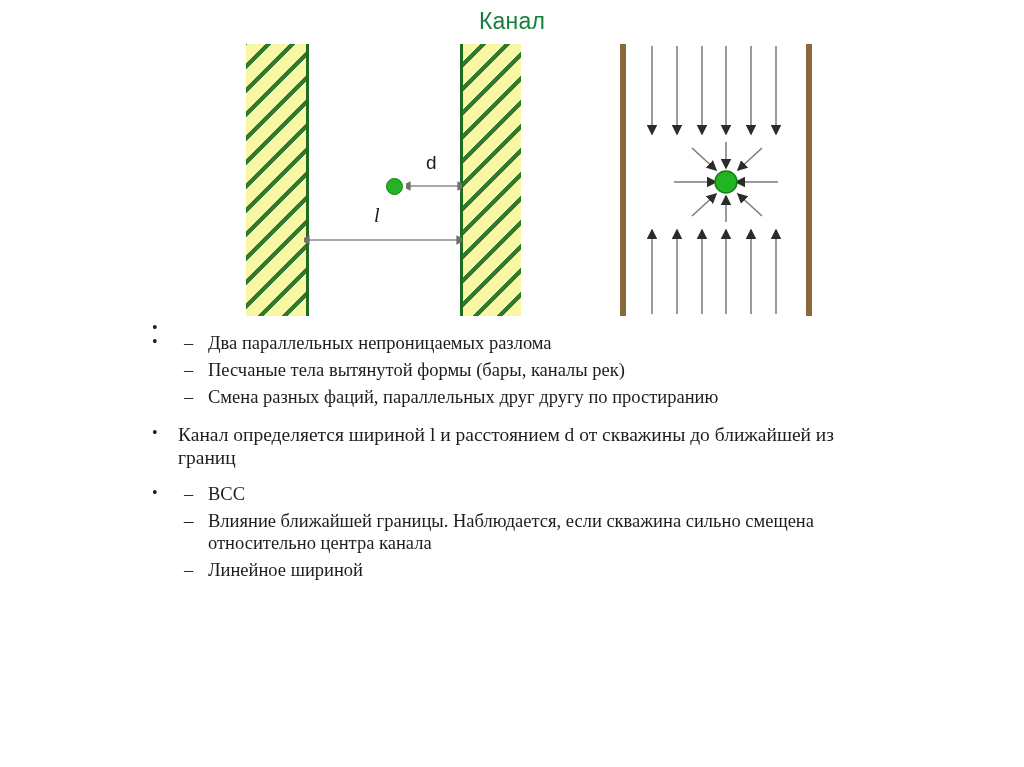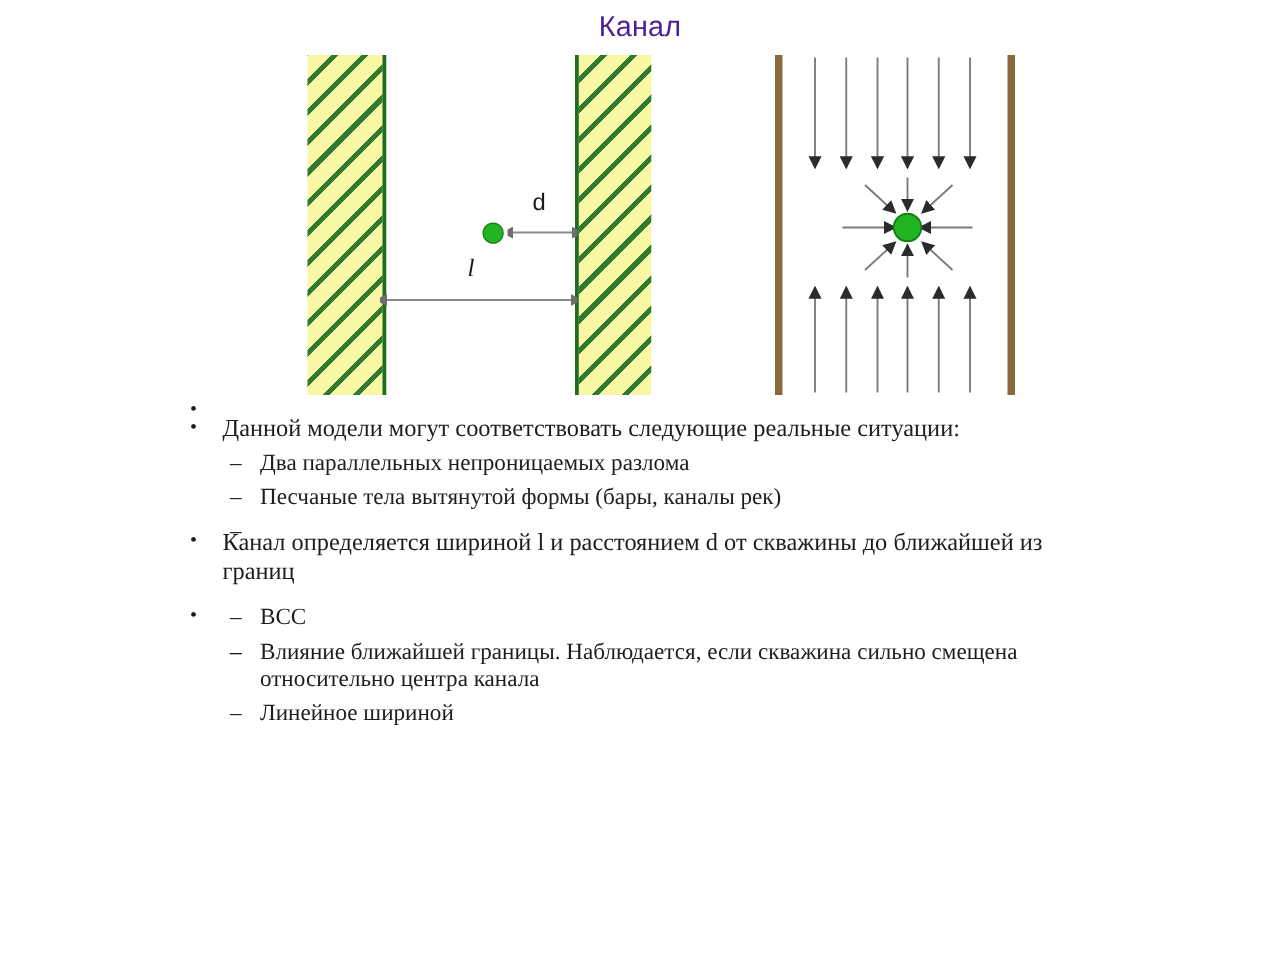"Канал" #slide-title { color: #4c1d95 -> #15803d }
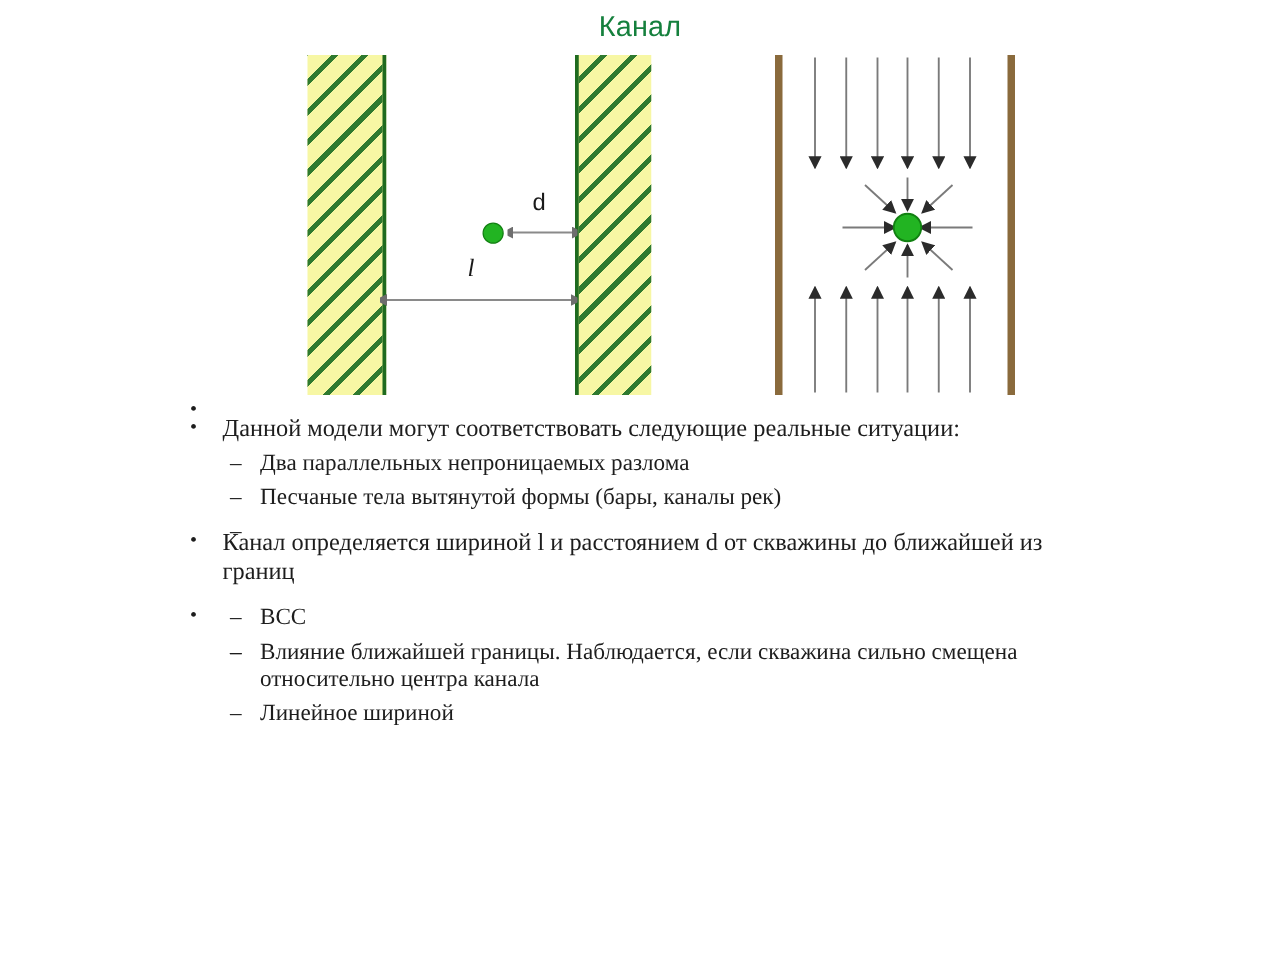"Данной модели могут соответствовать" span { html: <span>Данной модели могут соответствовать следующие реальные ситуации:</span> -> none }
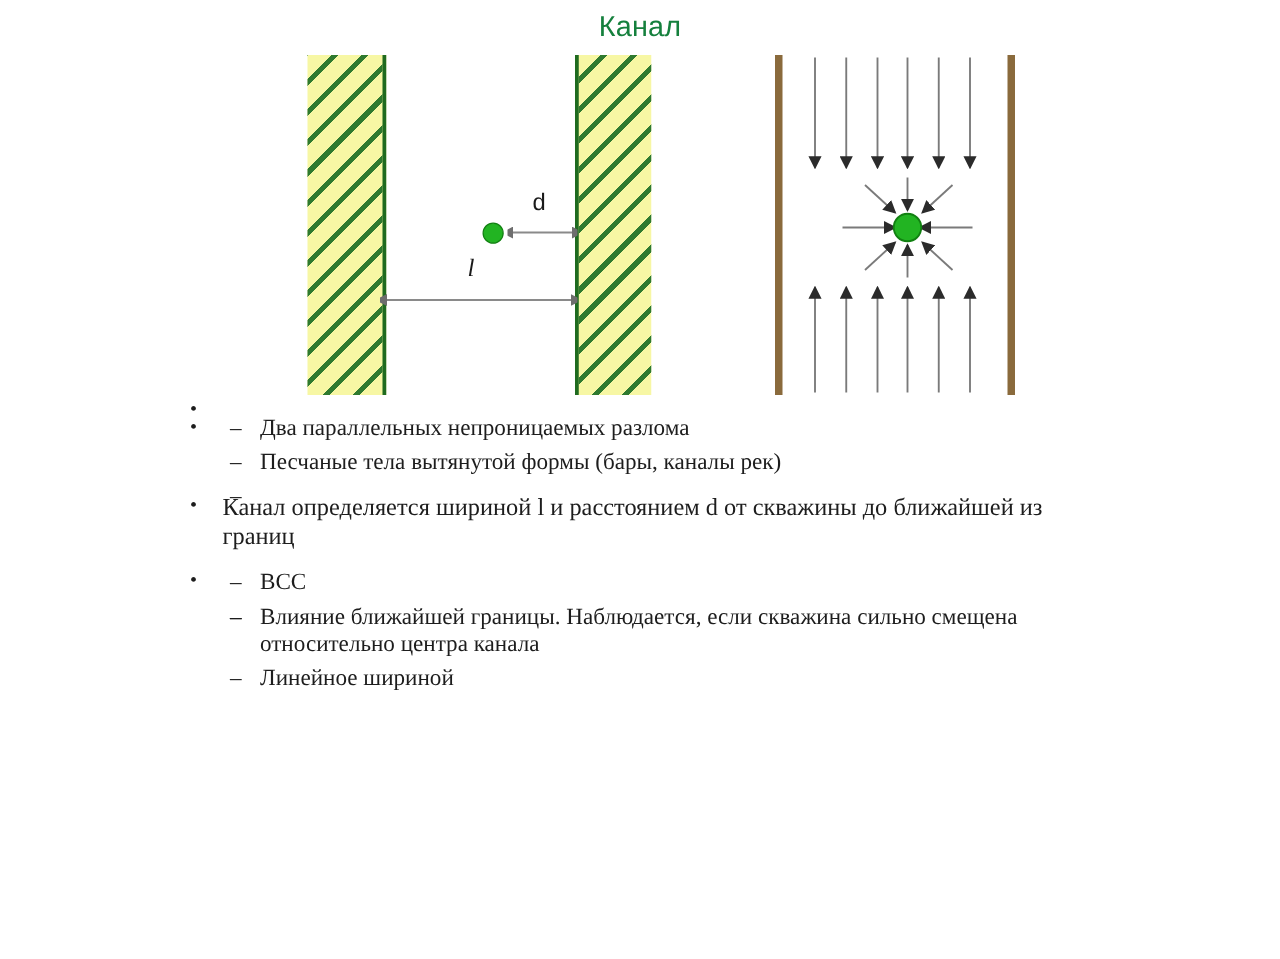"Смена разных фаций, параллельных друг" span { html: none -> <span>Смена разных фаций, параллельных друг другу по простиранию</span> }
